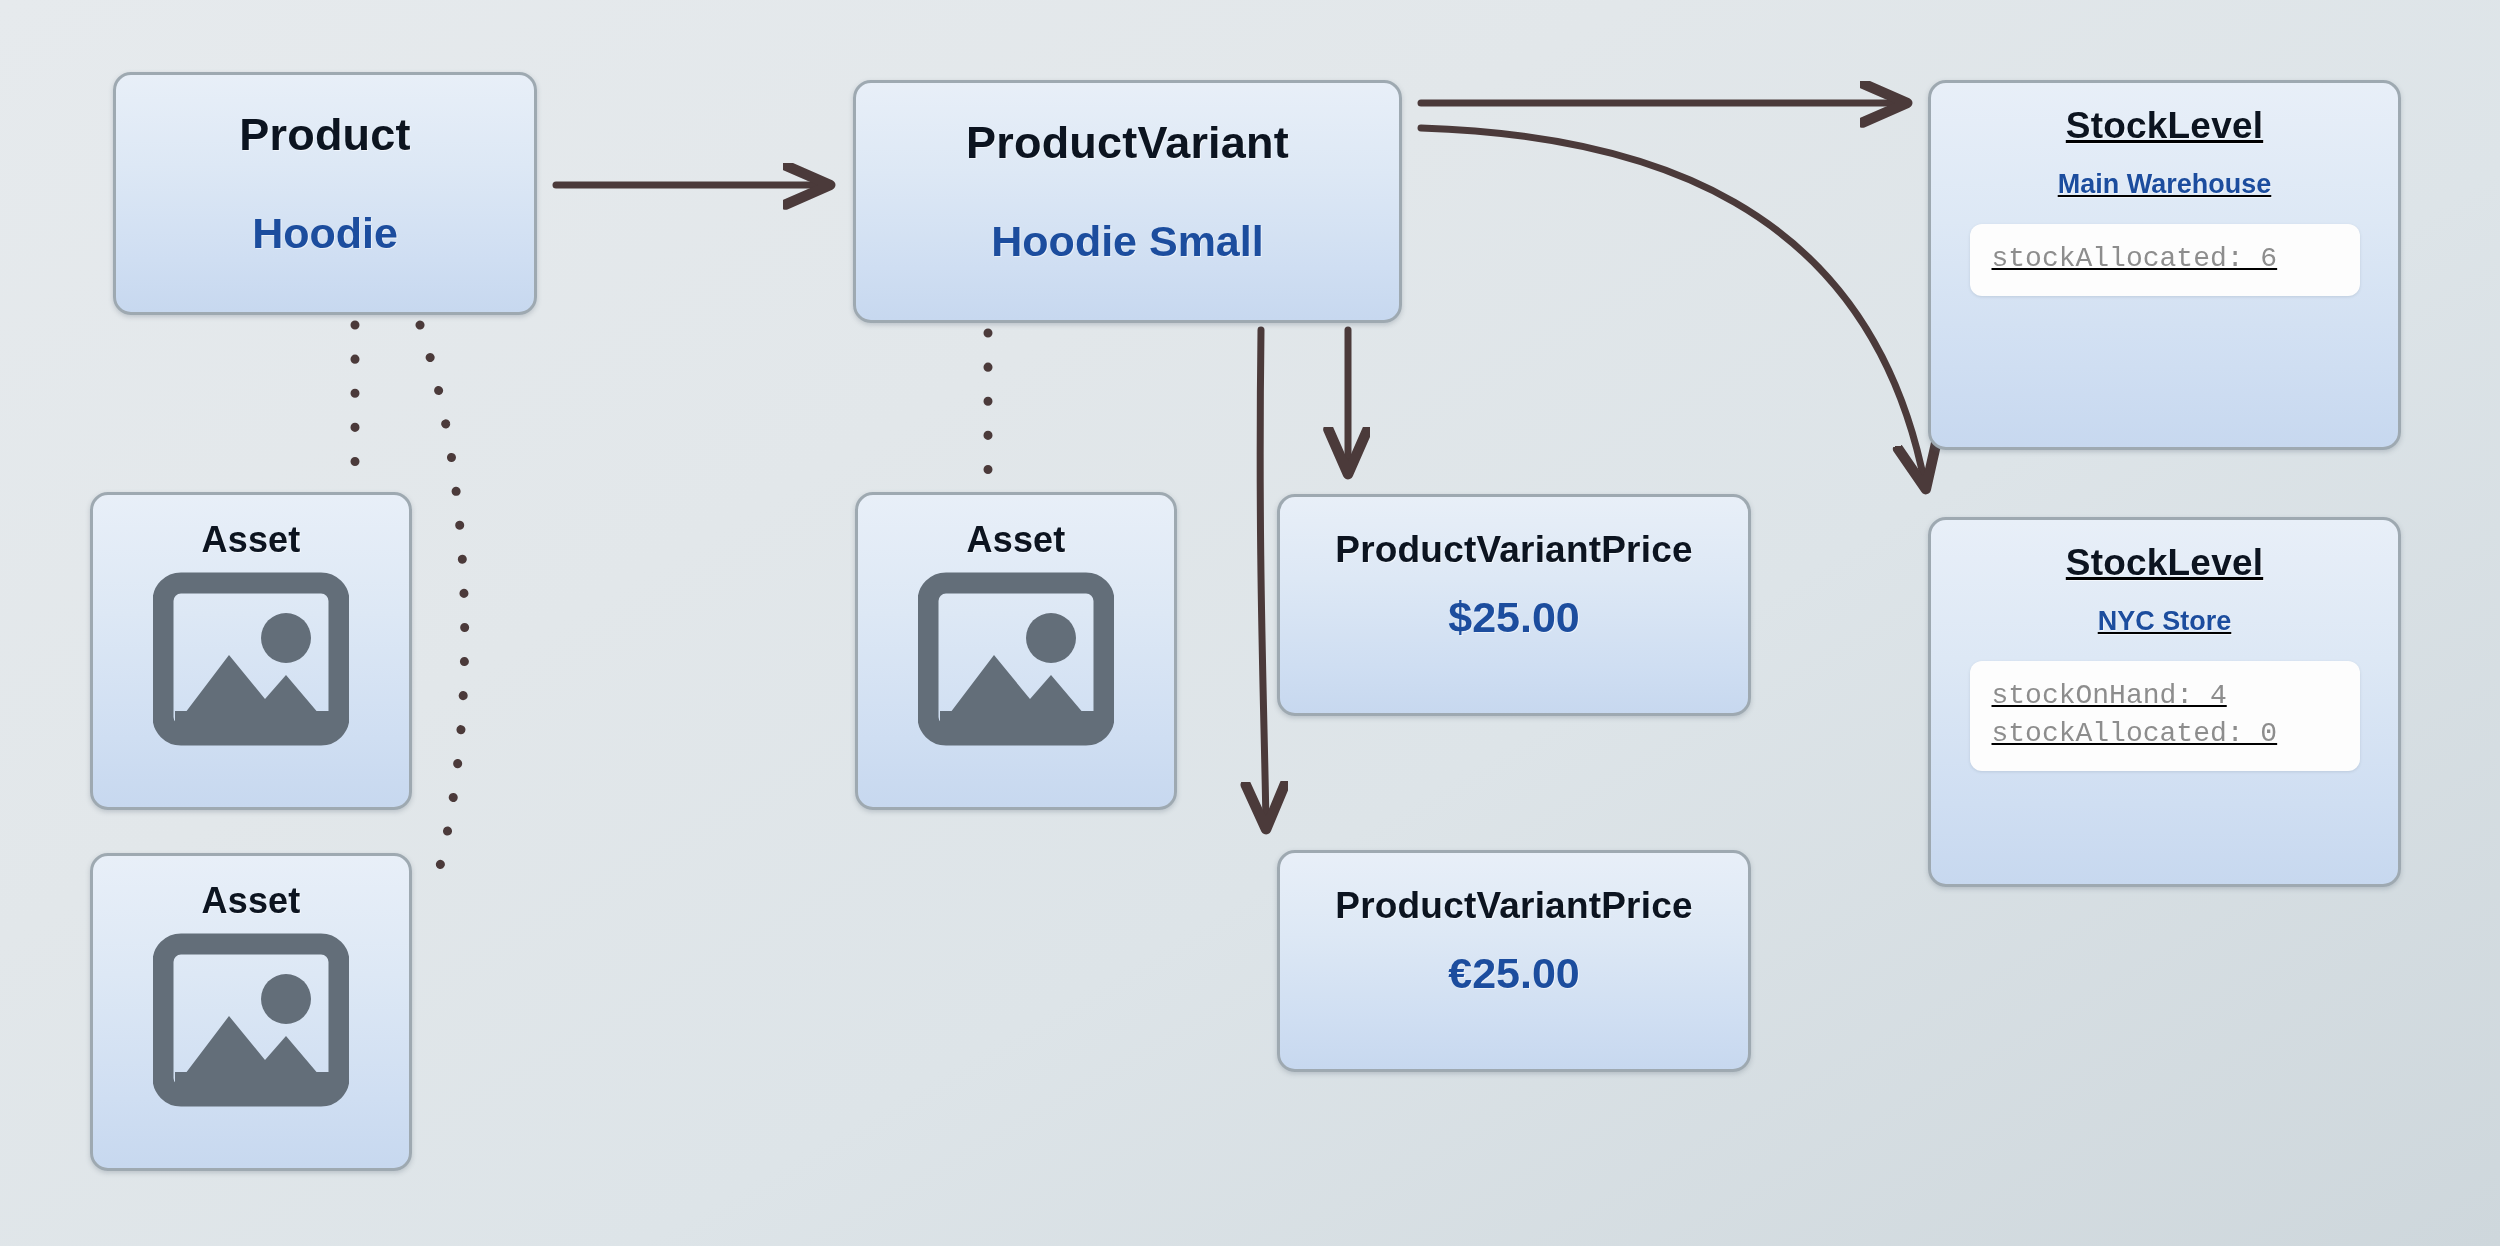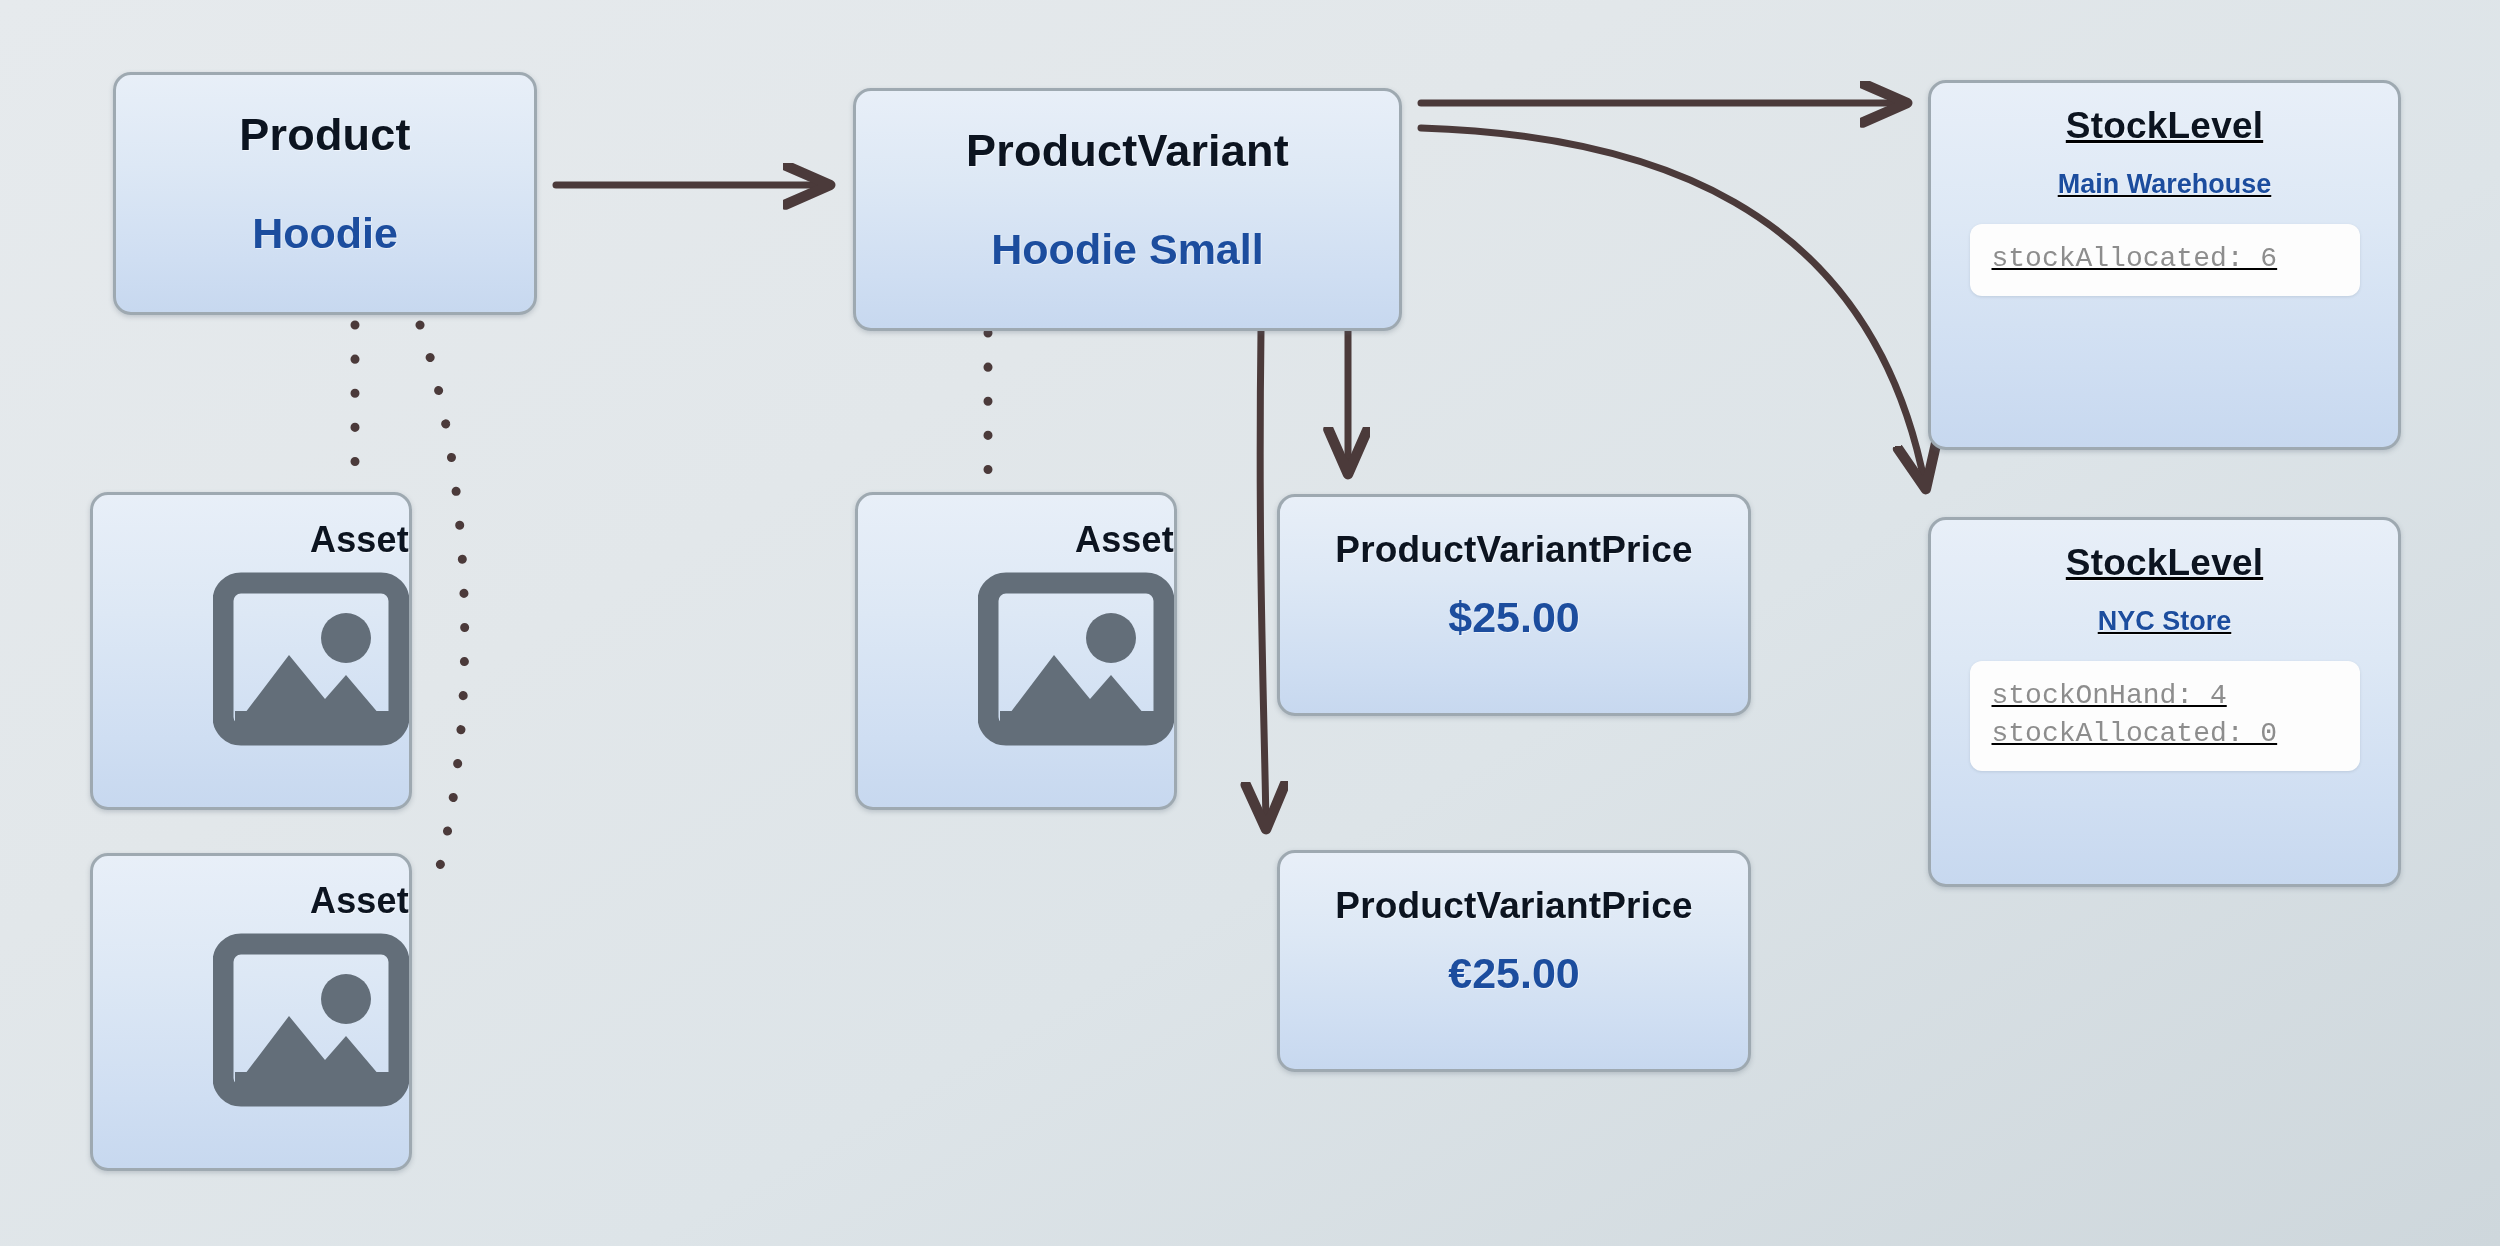"ProductVariant" .n-variant { top: 88px -> 80px }
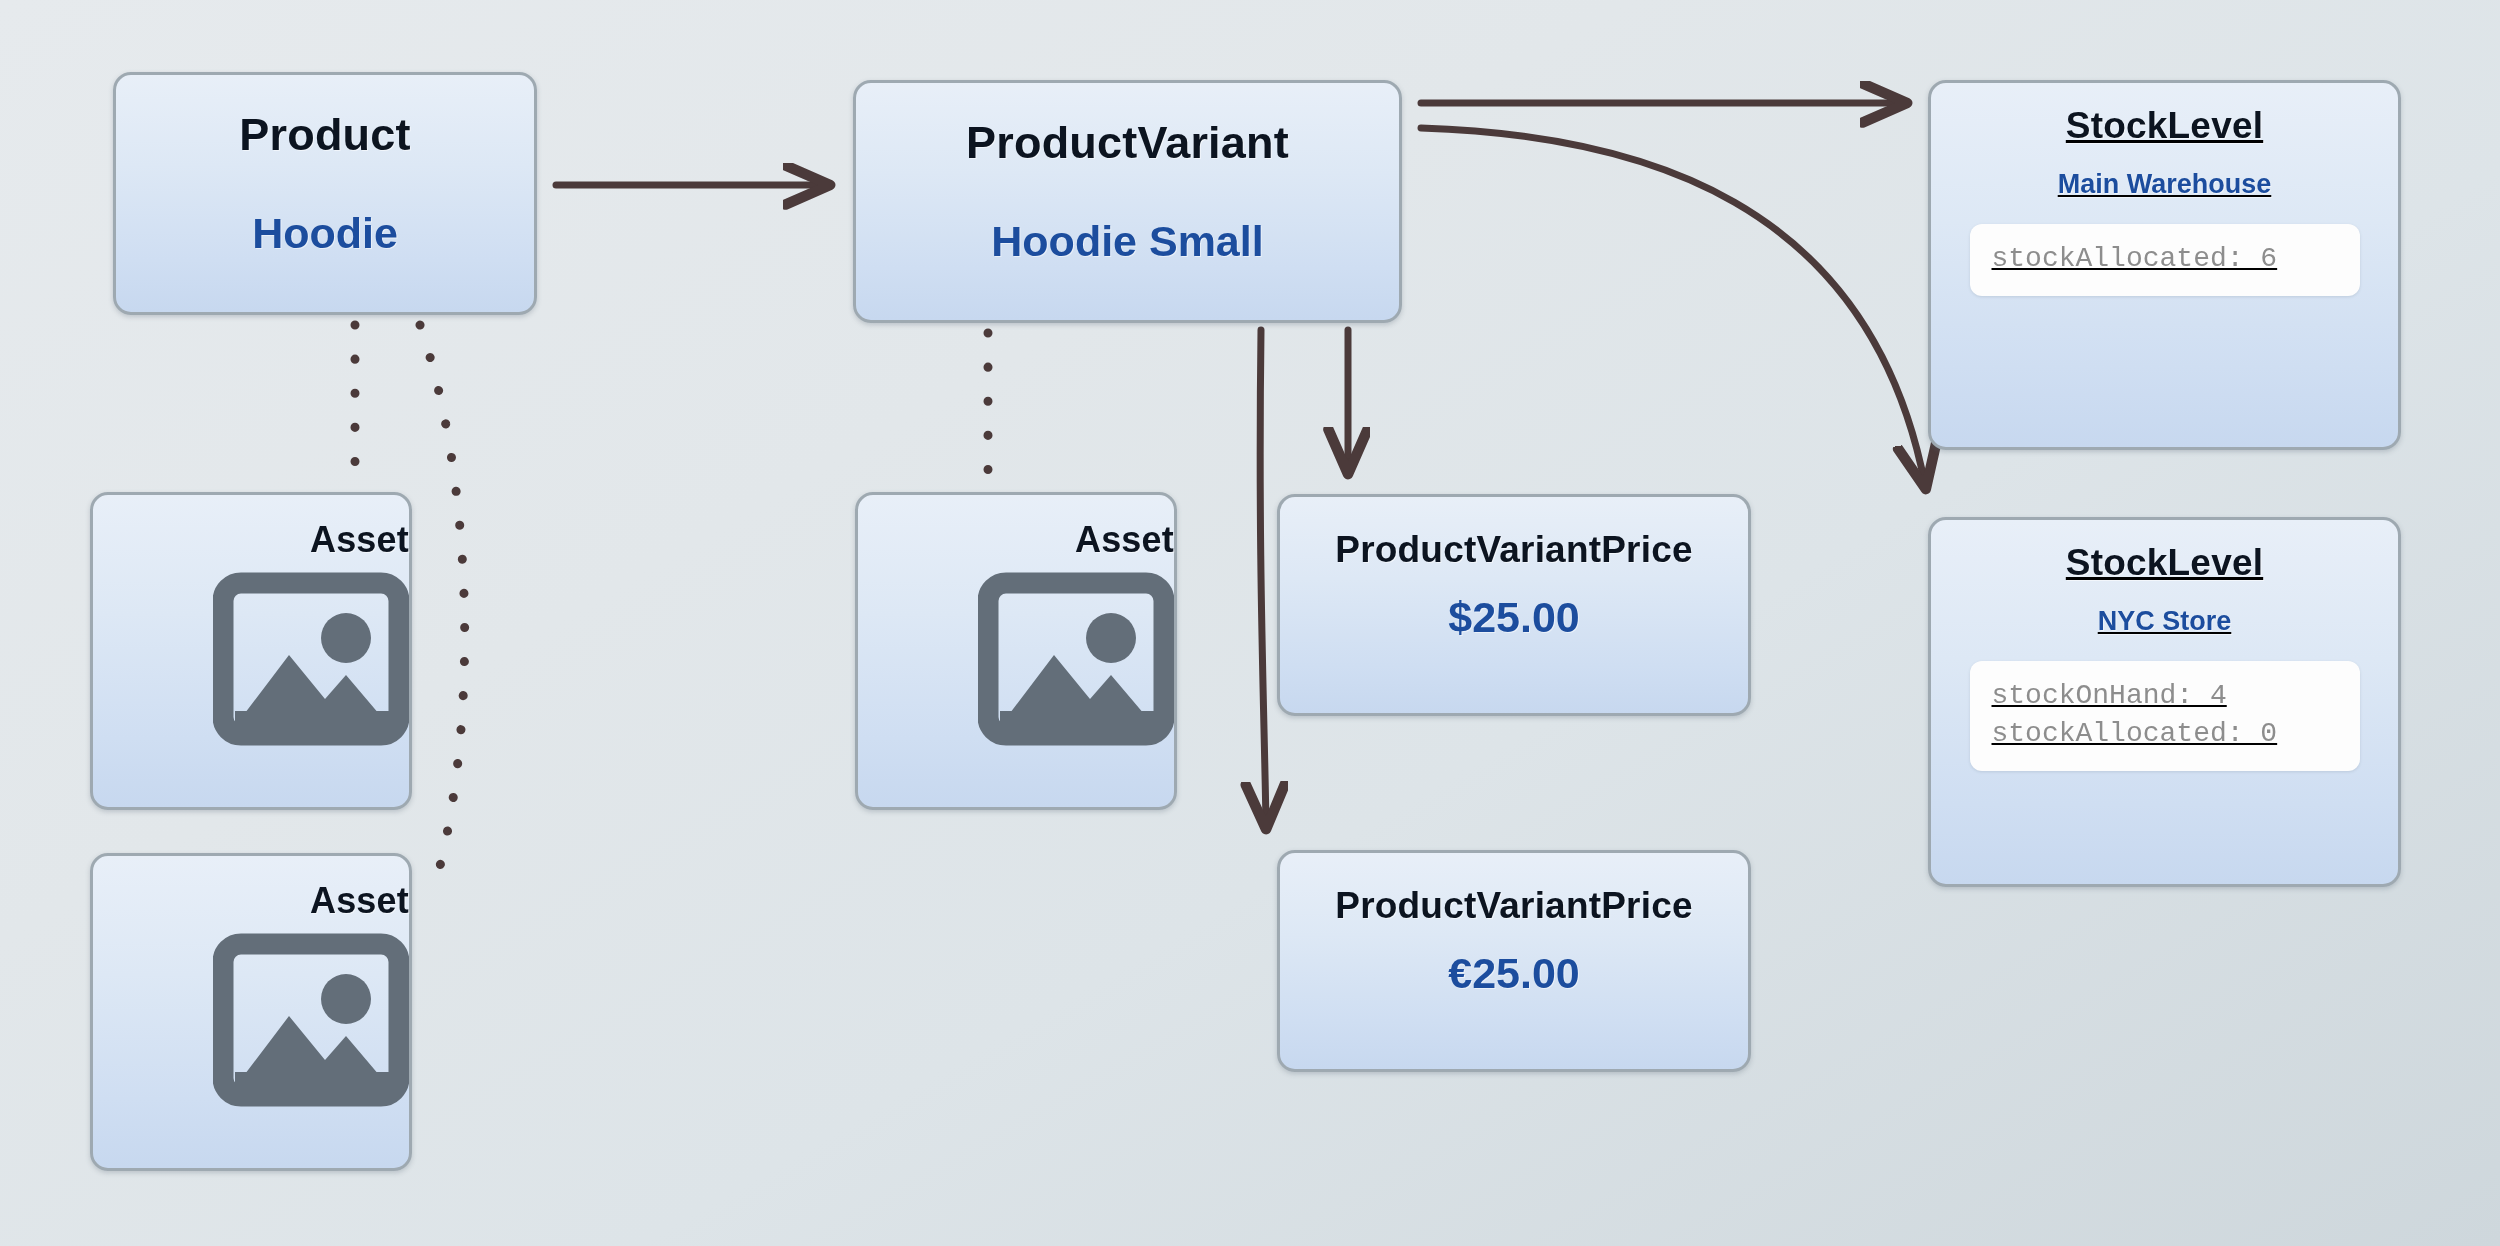"Asset" .n-asset { align-items: flex-end -> none }
